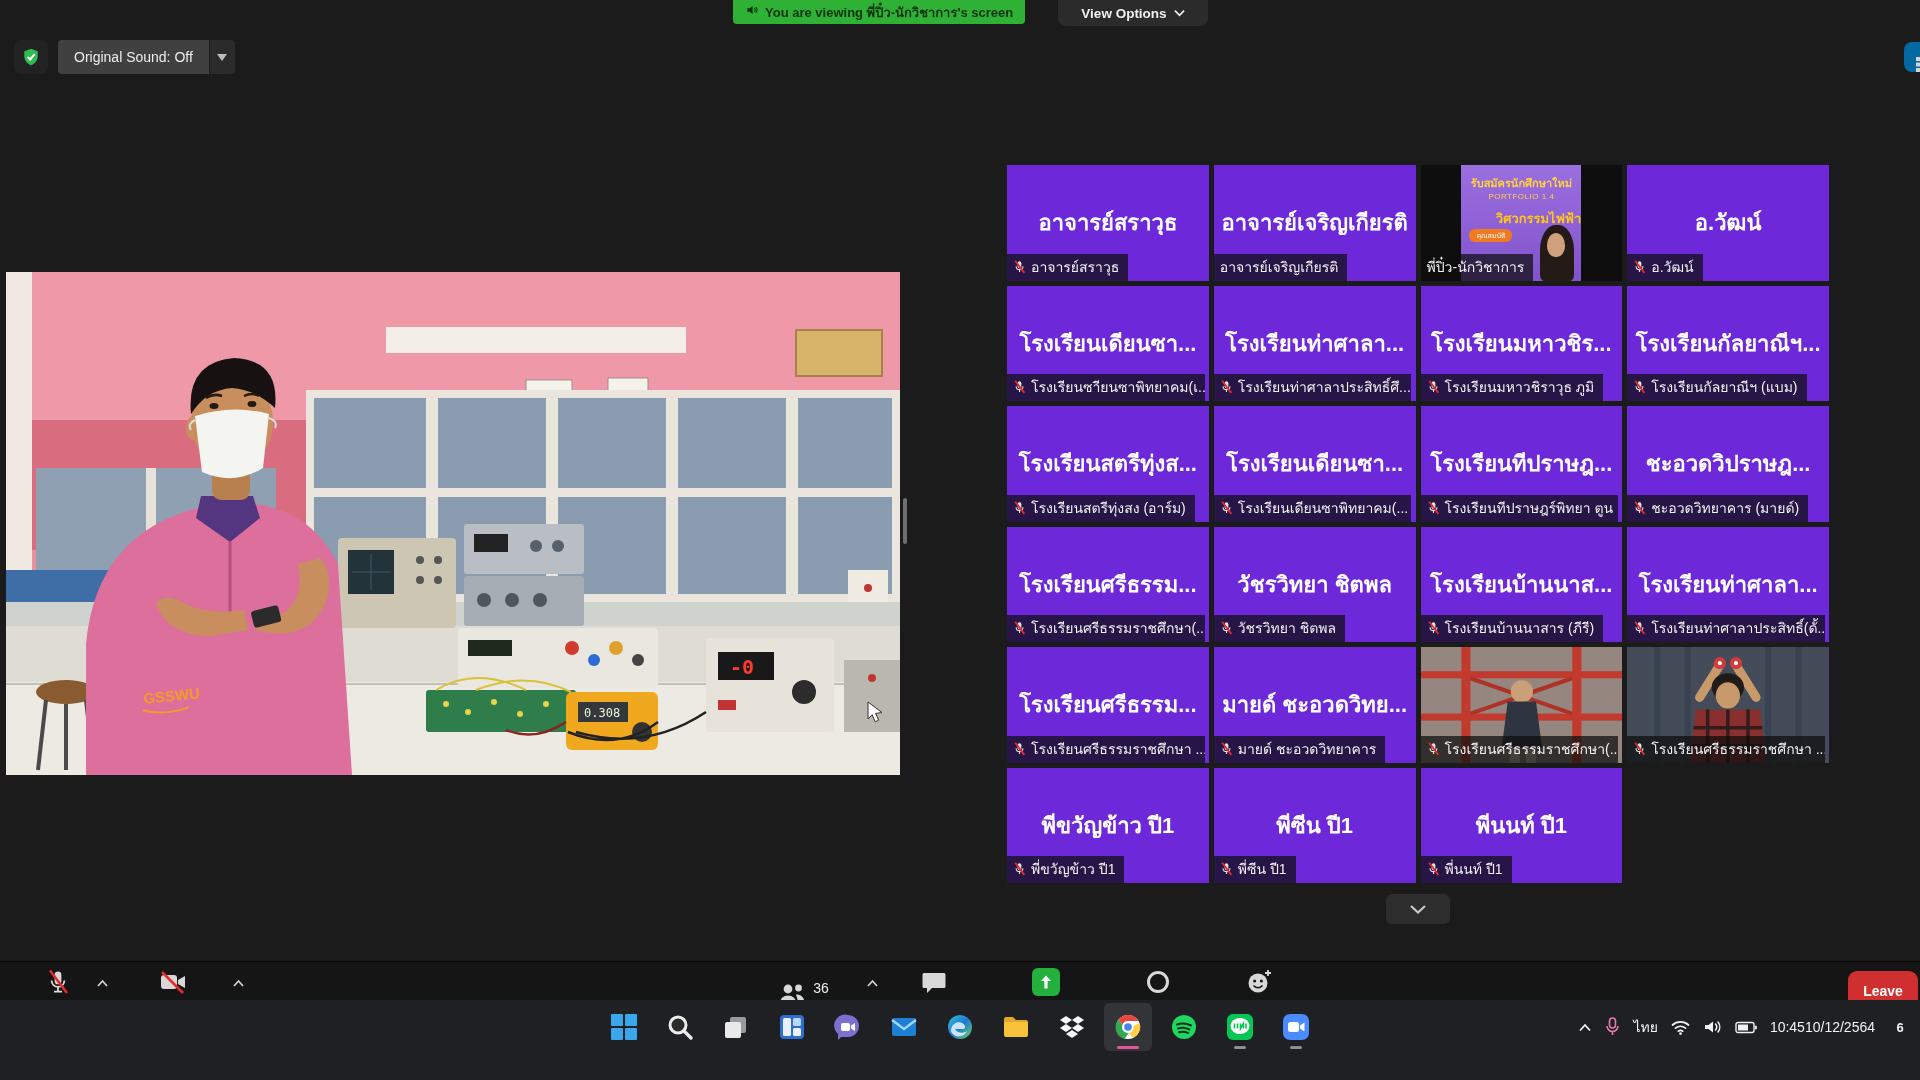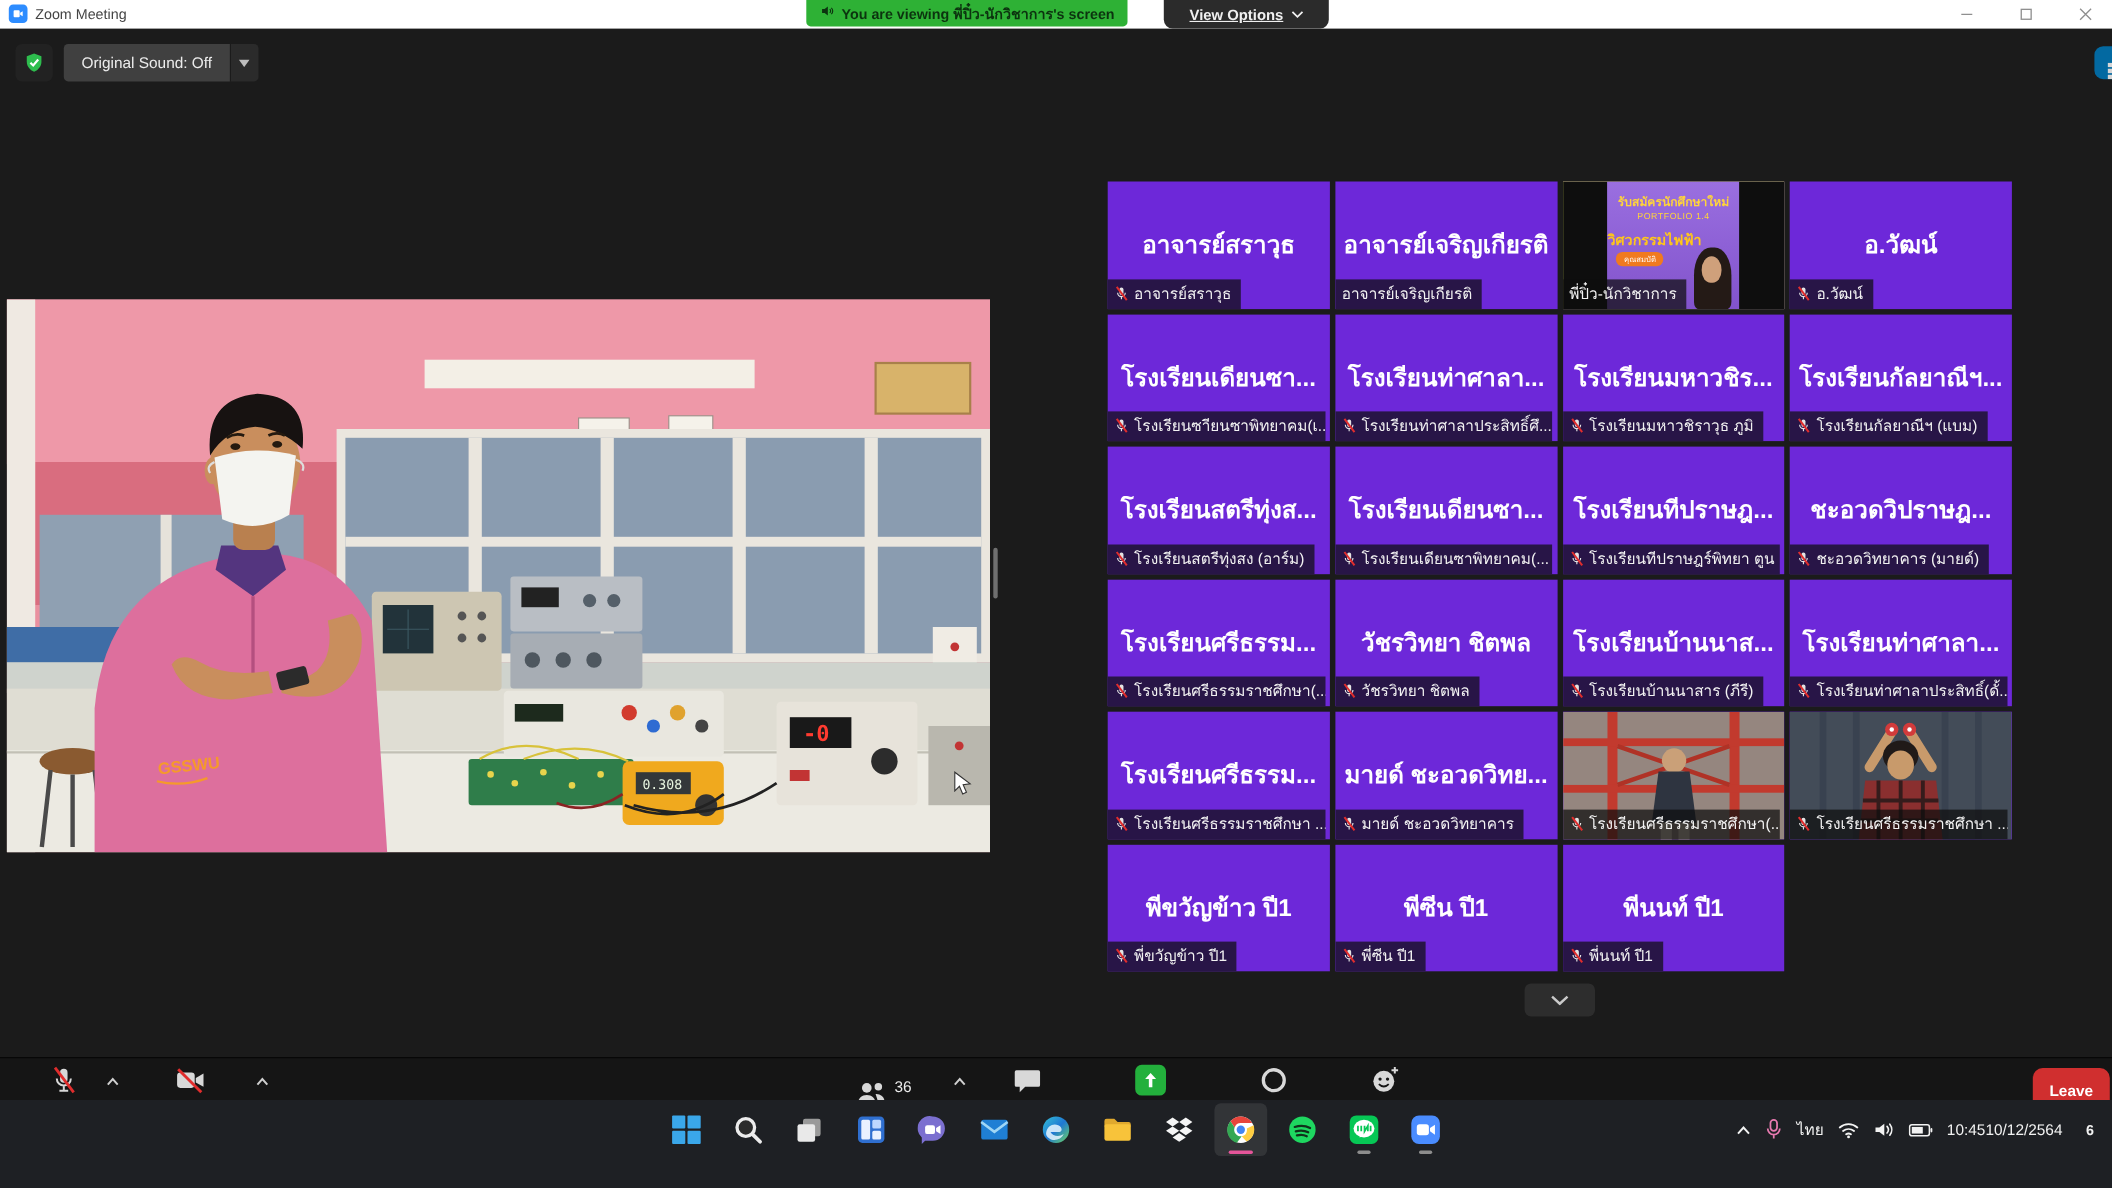"Zoom Meeting" div.titlebar { html: <div> <div> <span> <svg> <path></path> </svg> </span> <span>Zoom Meeting</span> </div> <div> <button> <svg> <line></line> </svg> </button> <button> <svg> <rect></rect> </svg> </button> <button> <svg> <path></path> </svg> </button> </div> </div> -> none }
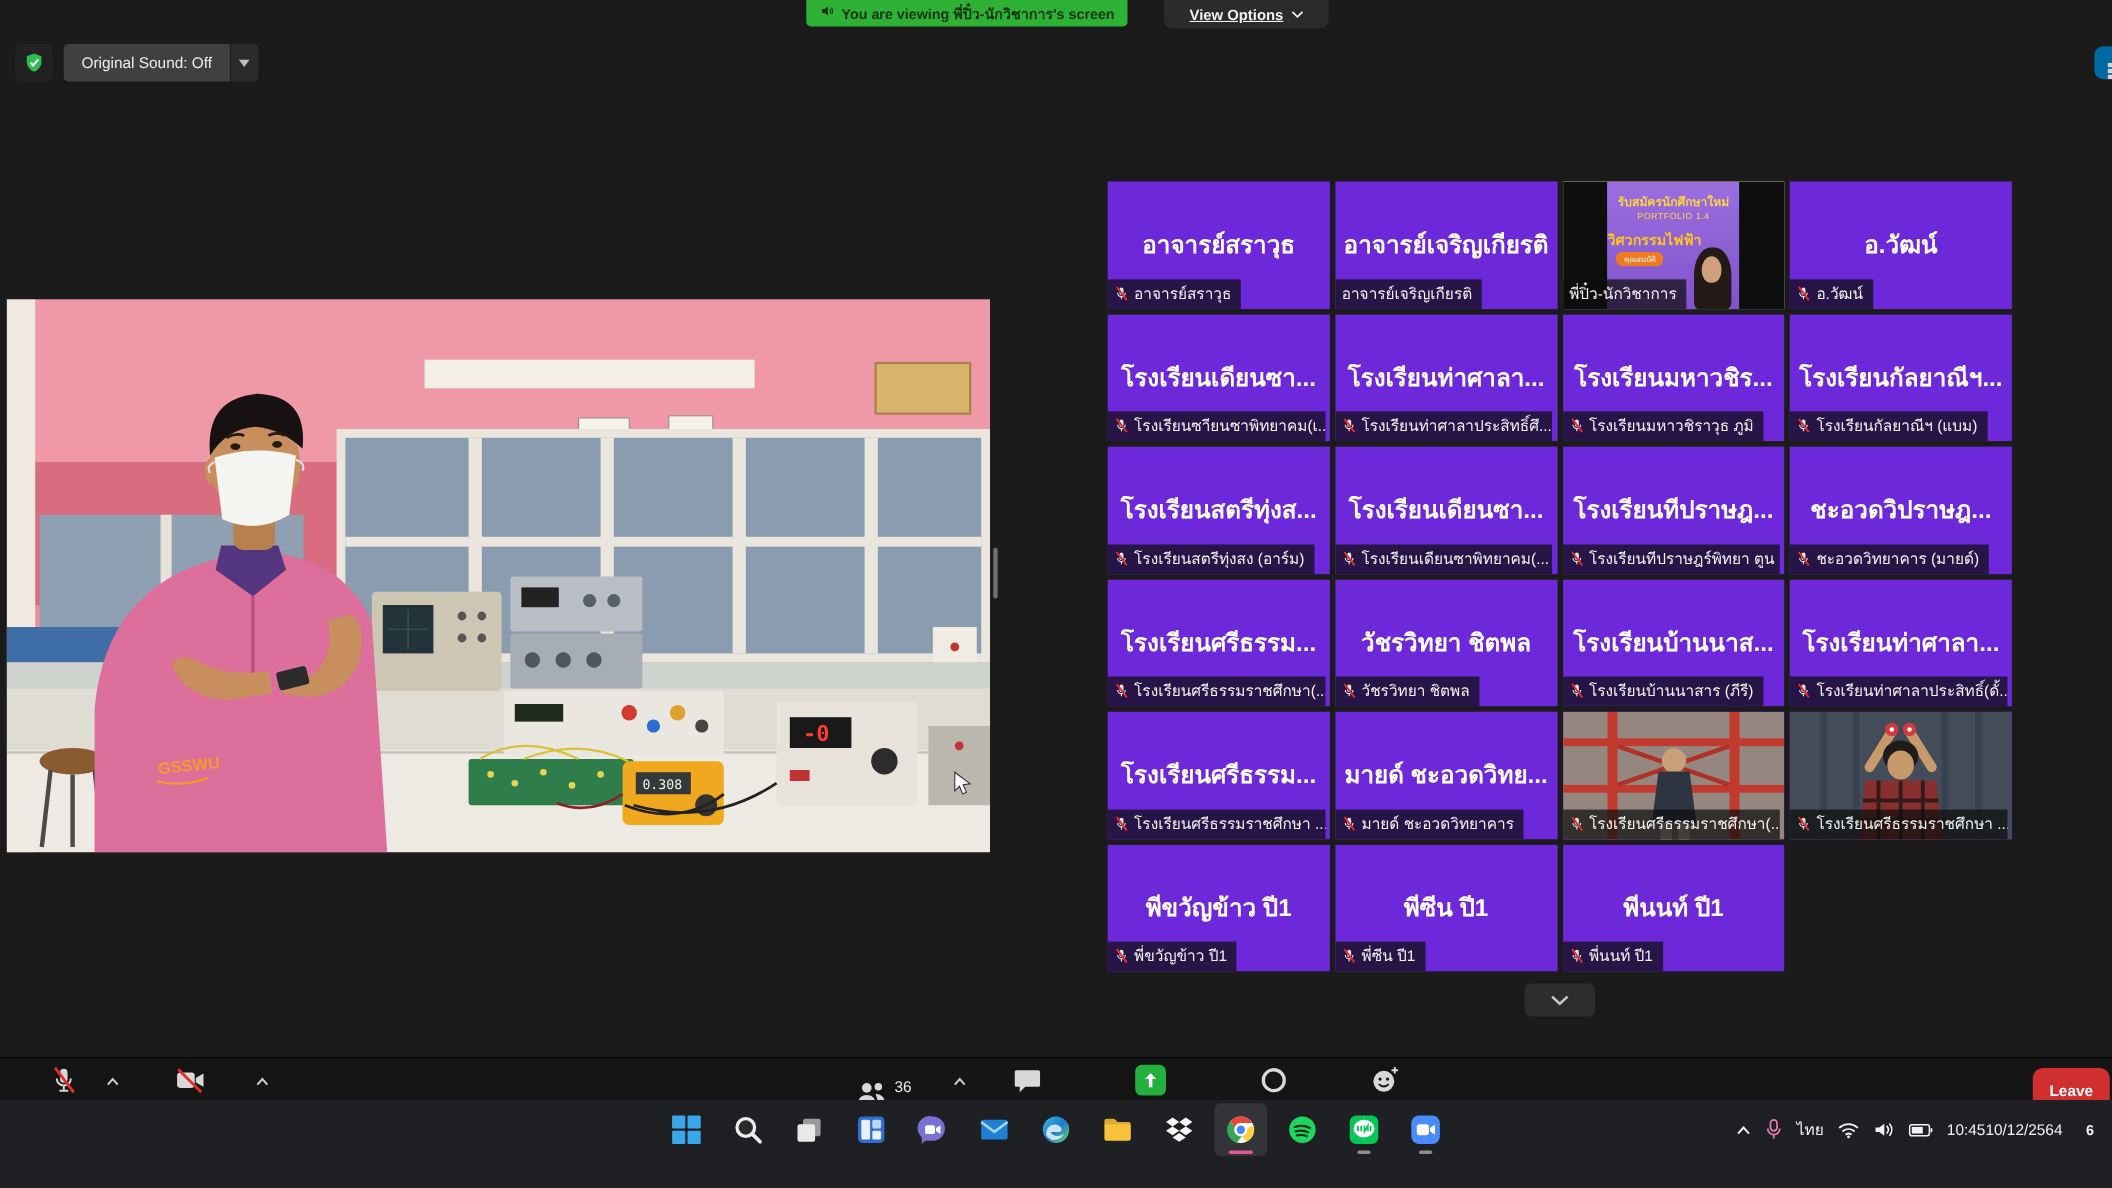"View Options" .view-options { text-decoration: underline -> none }
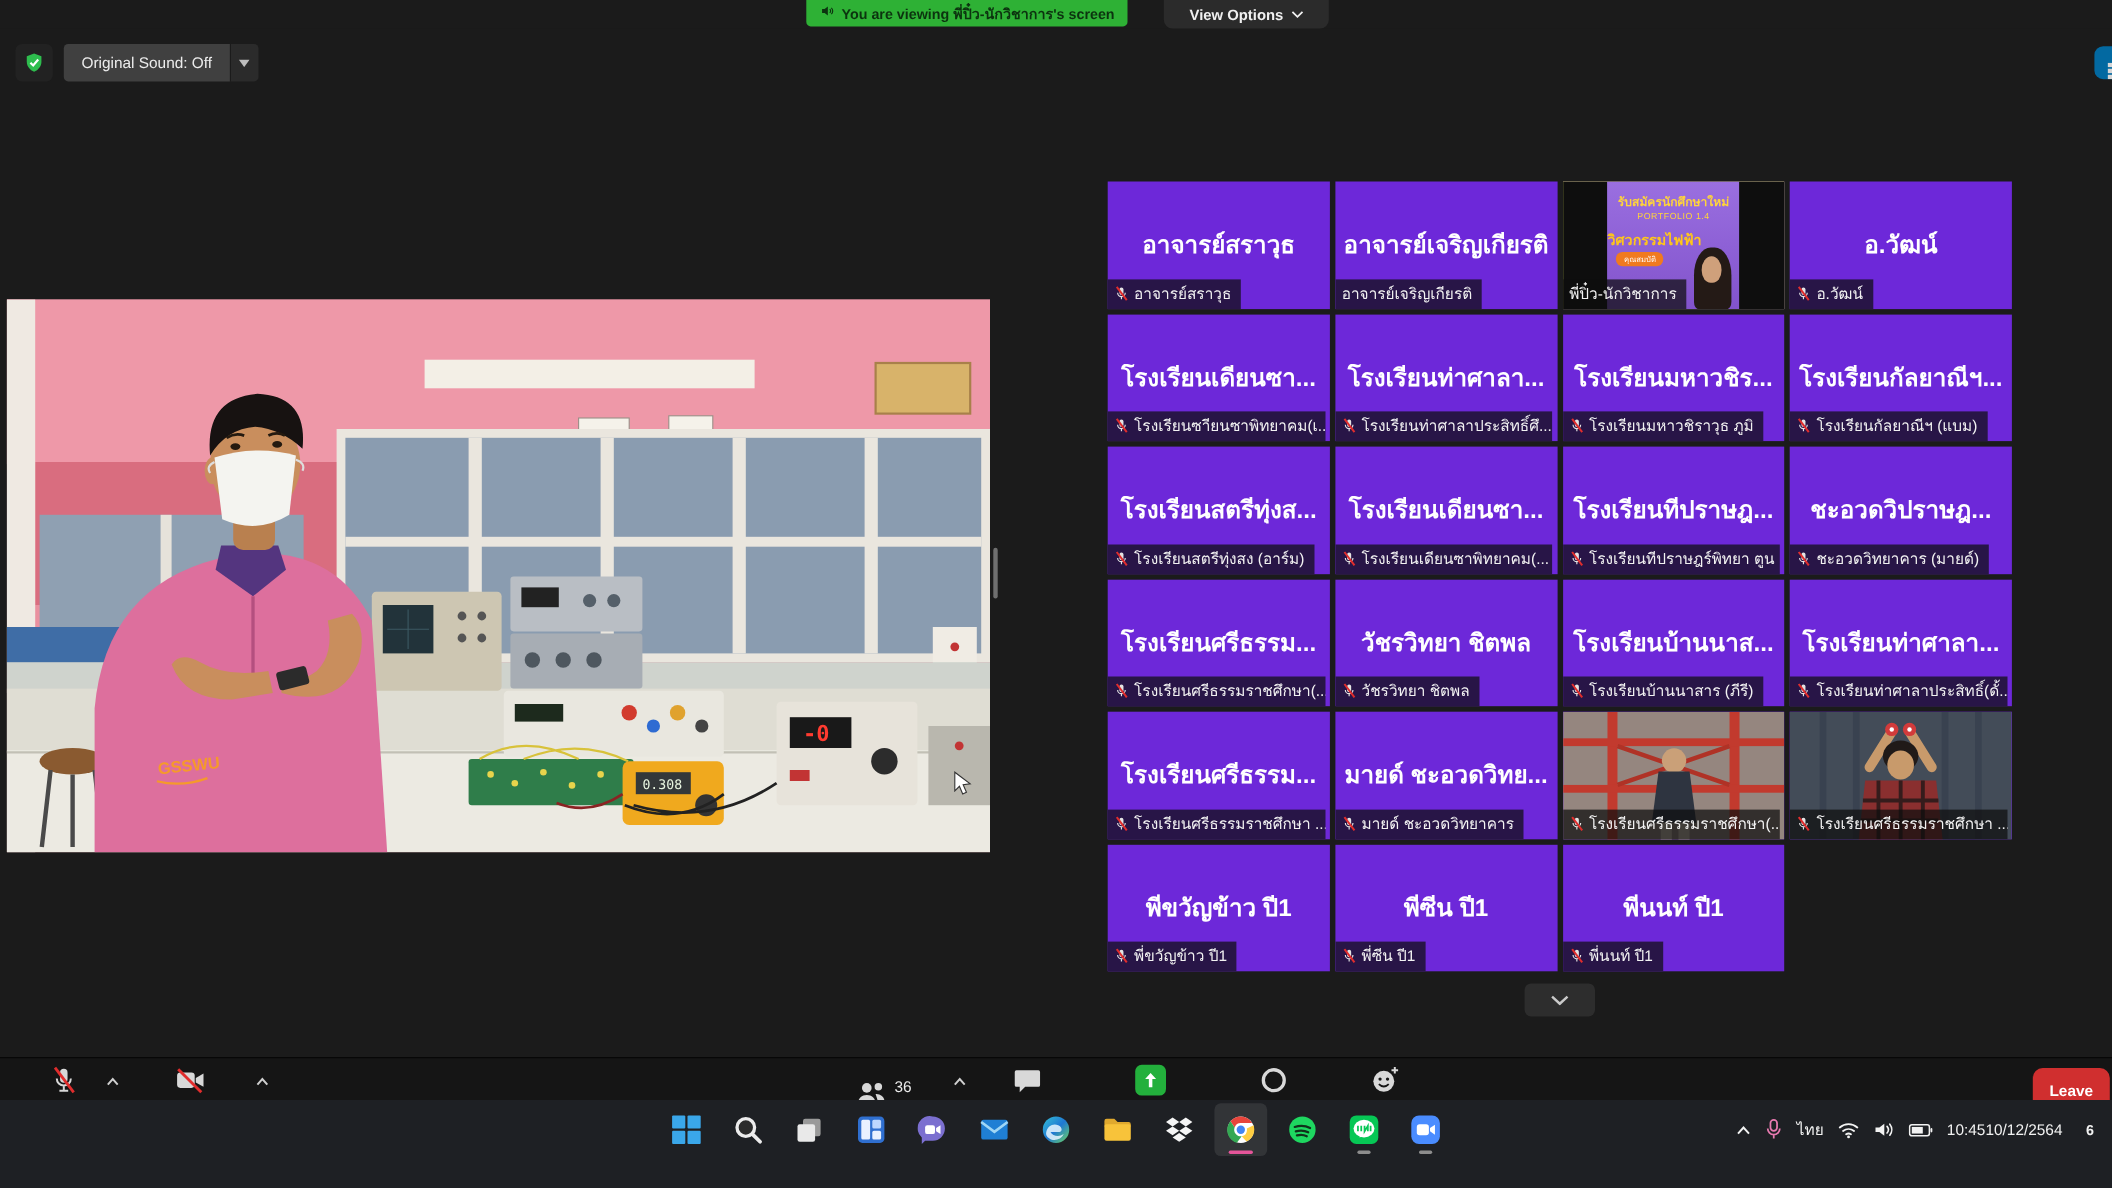"วิศวกรรมไฟฟ้า" .poster .p3 { text-align: left -> right }
